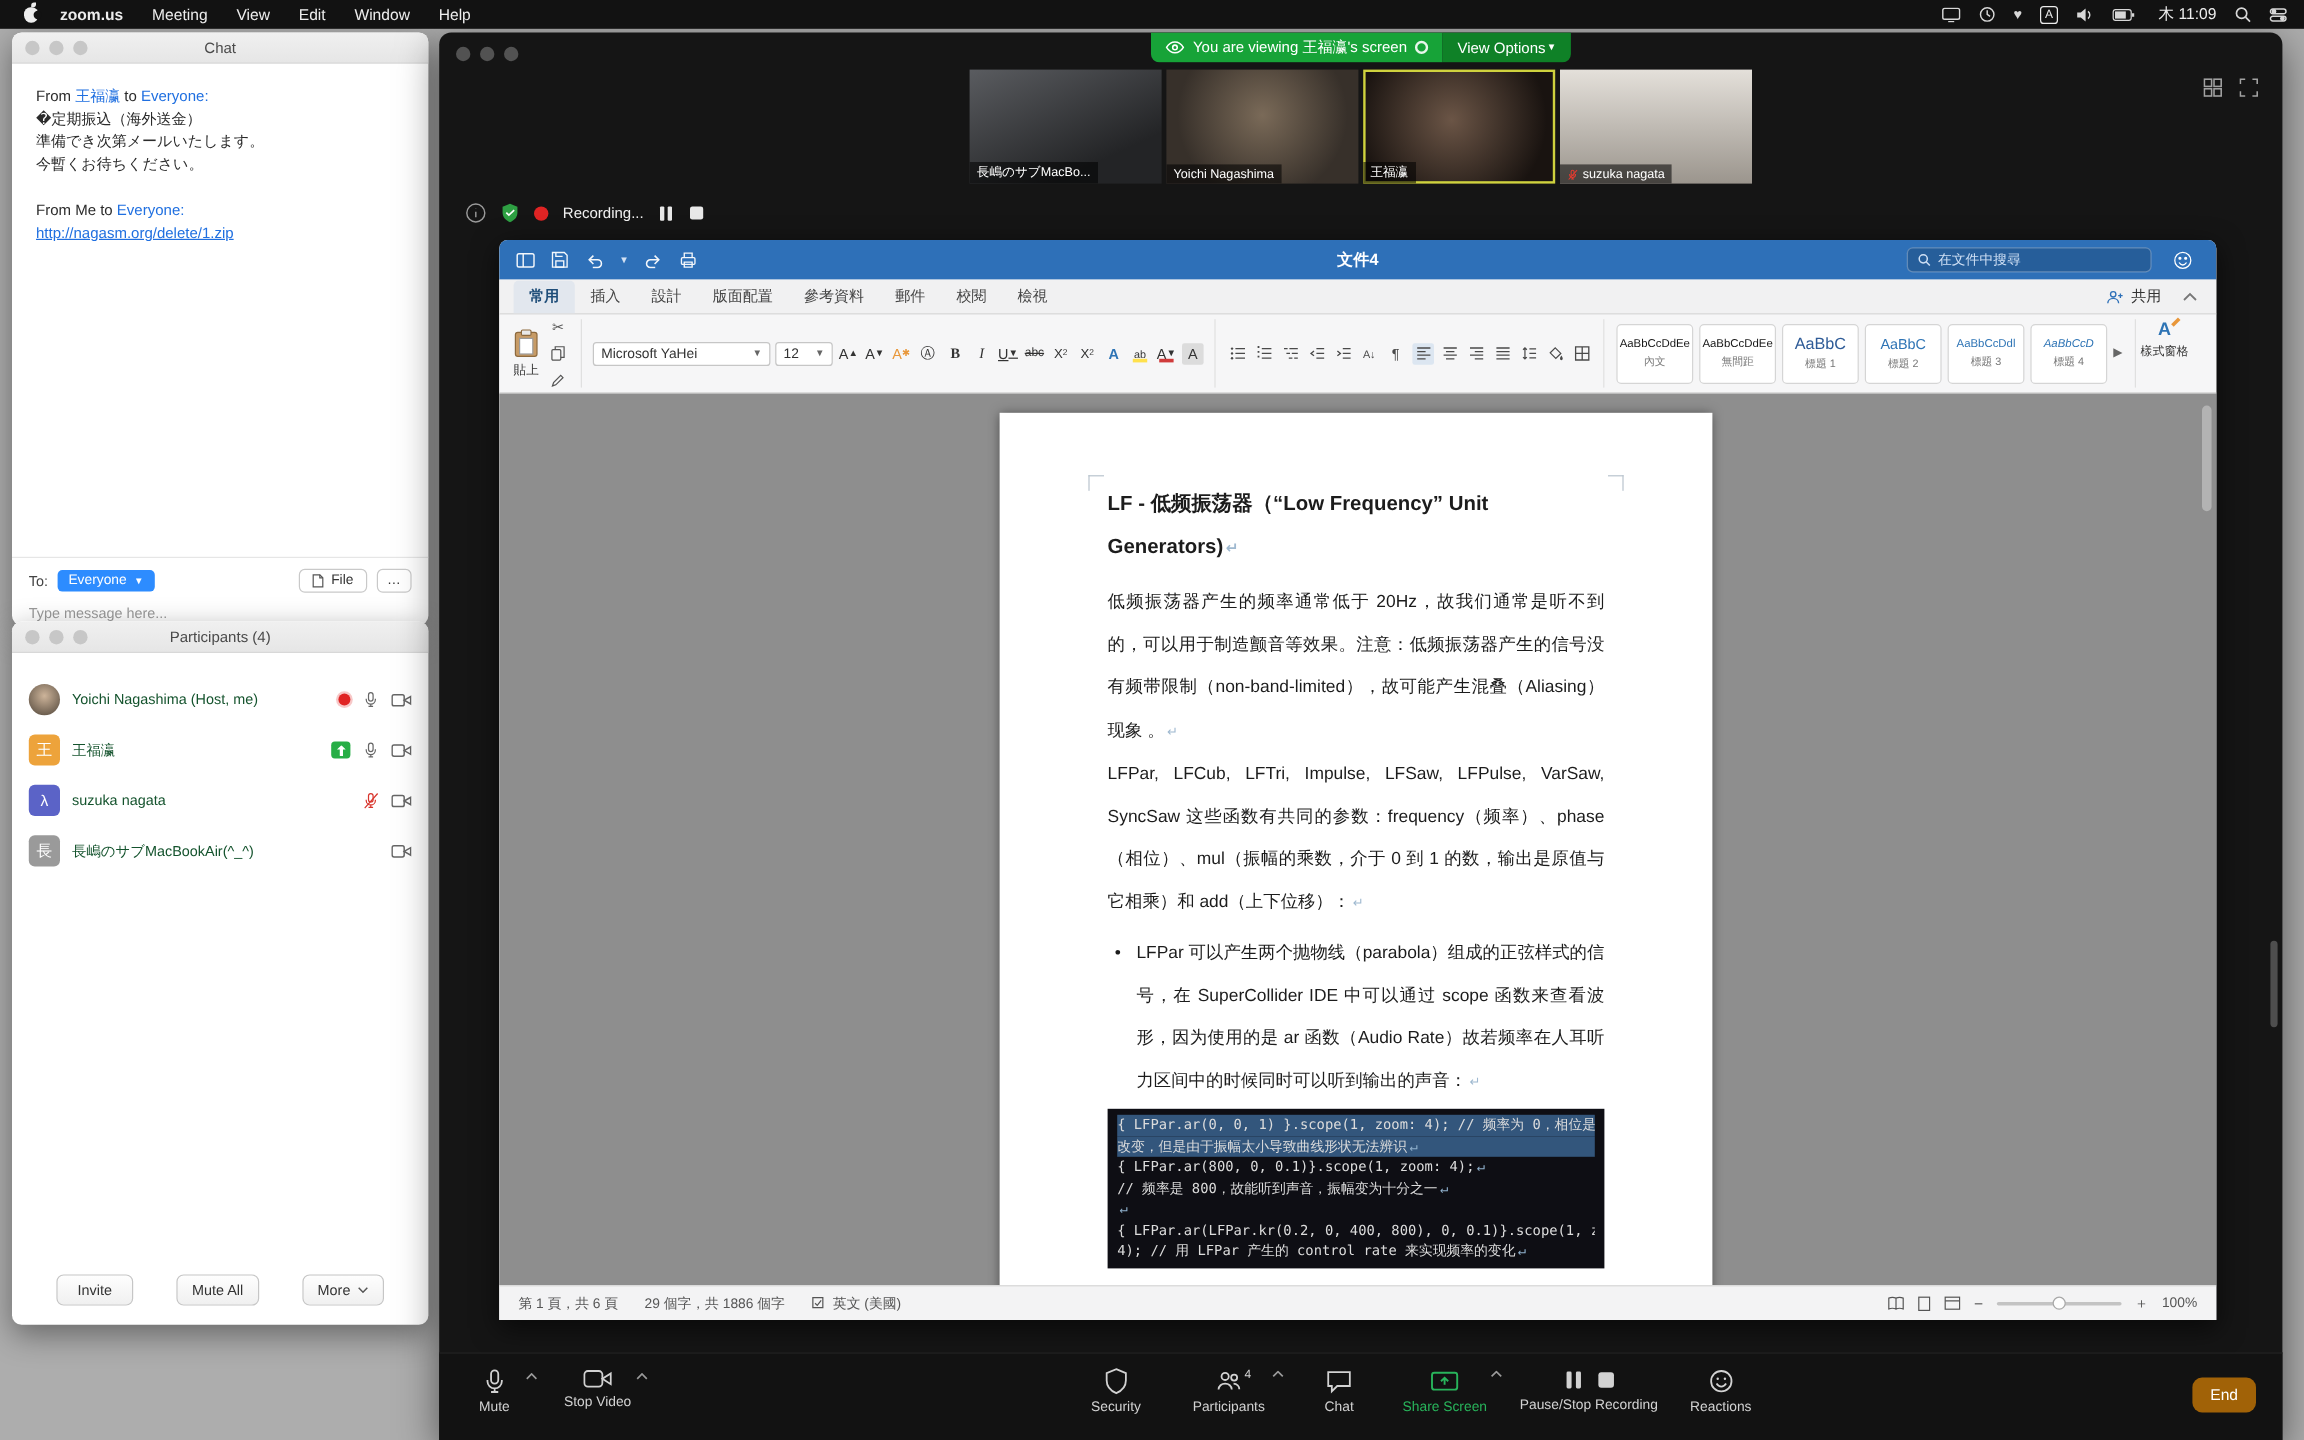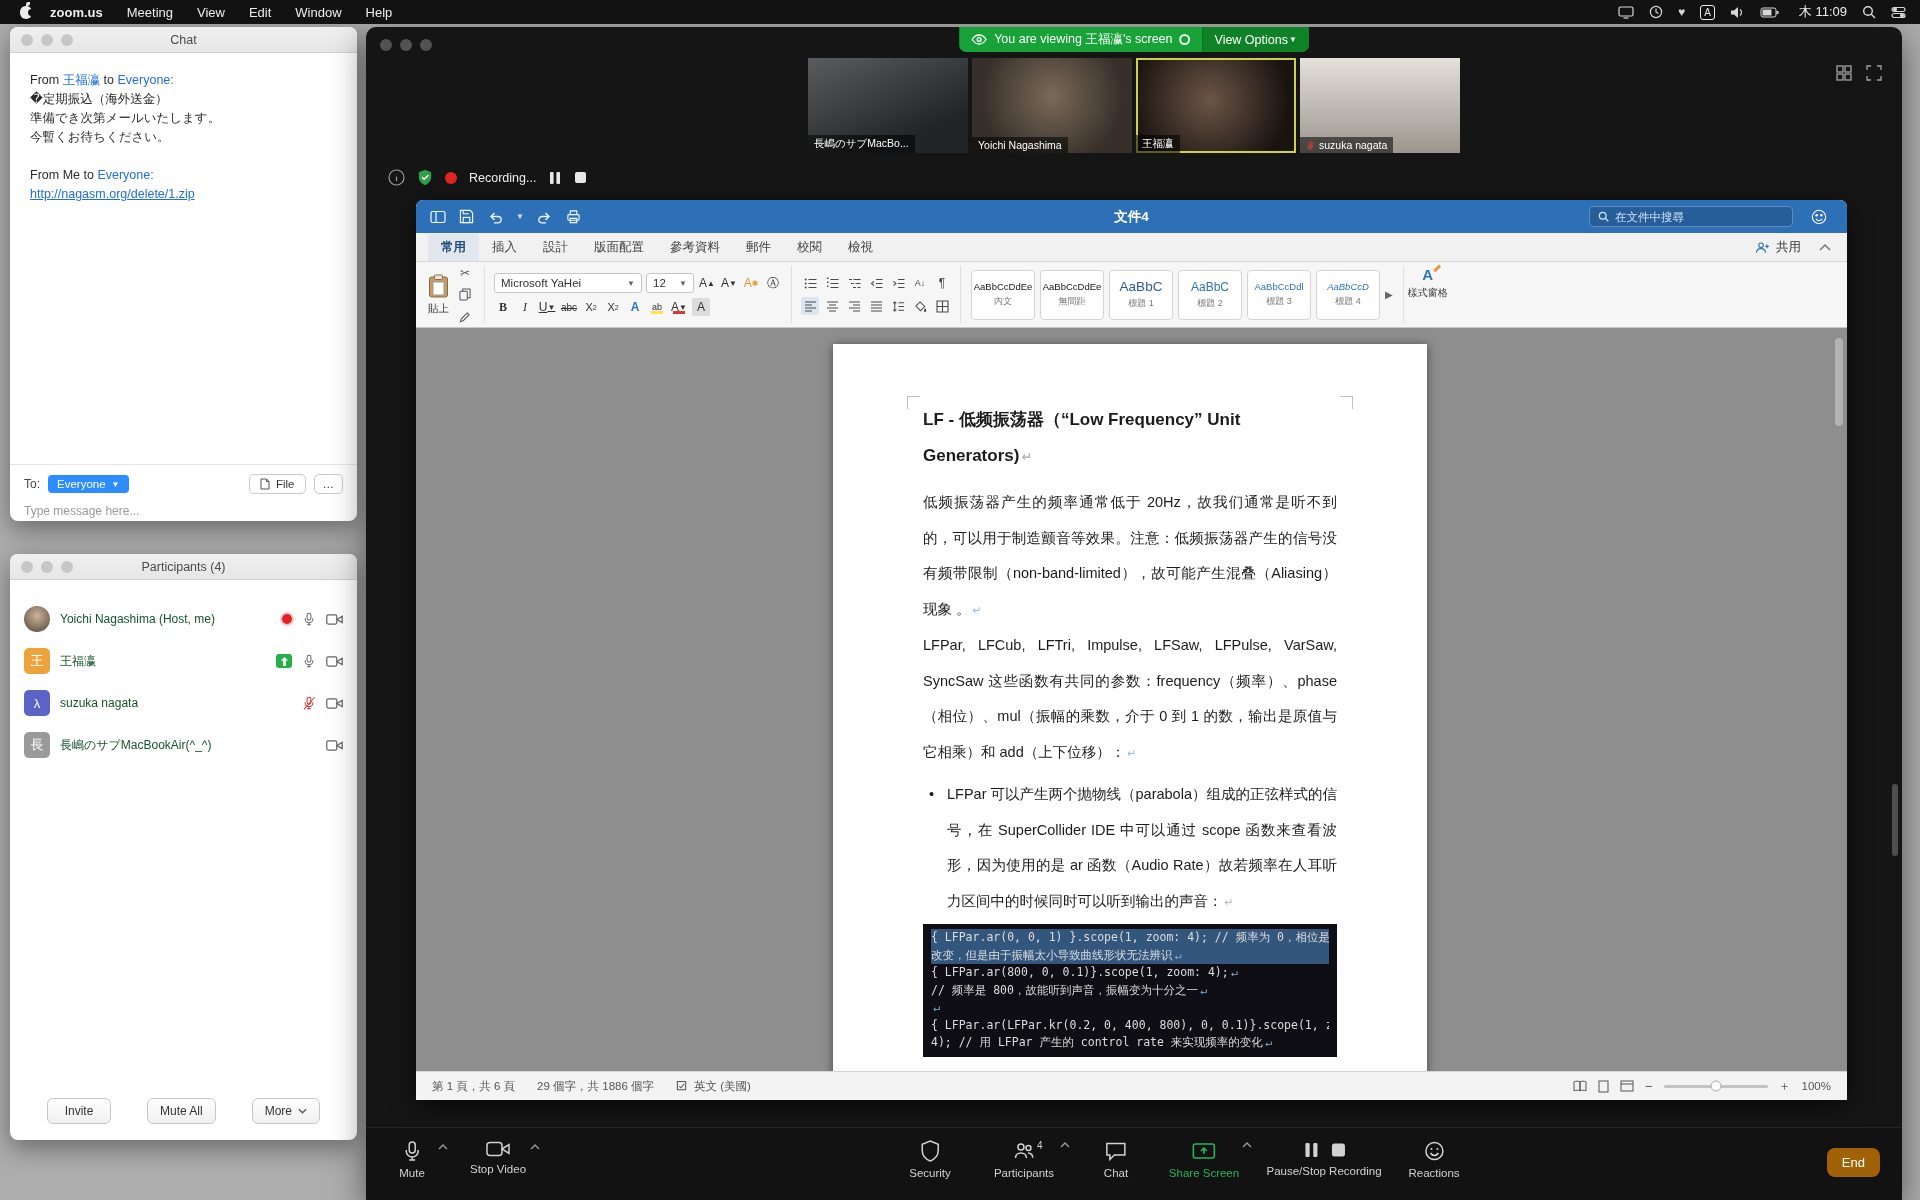"Microsoft YaHei" .rgroup { flex-direction: column -> row }
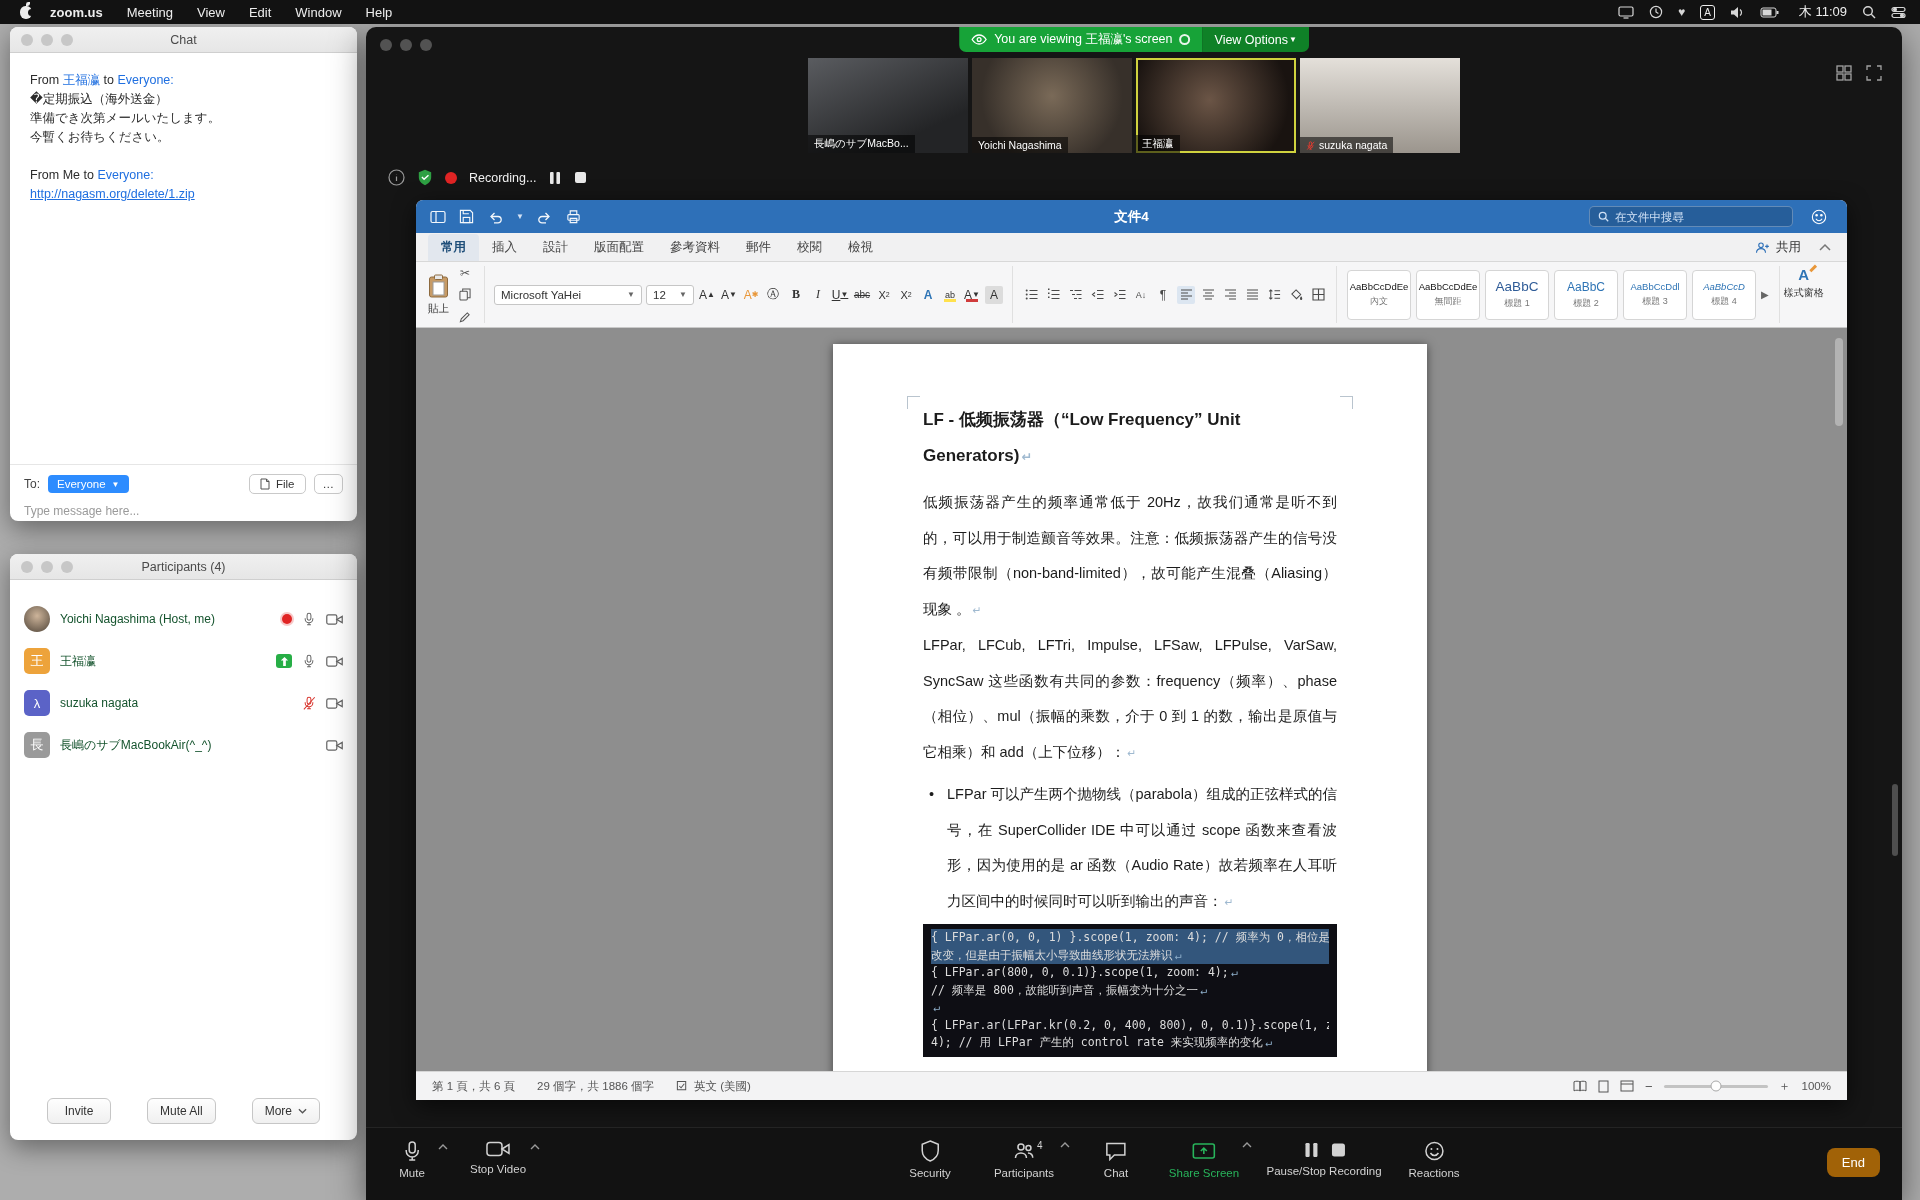"Participants (4)" .parts { top: 554px -> 518px }
